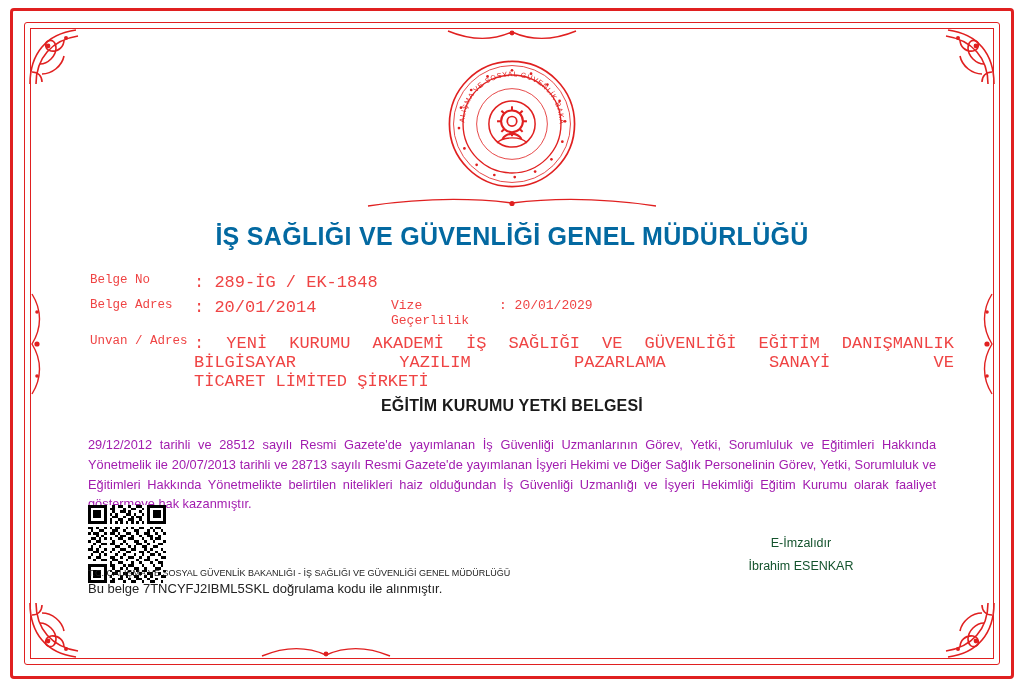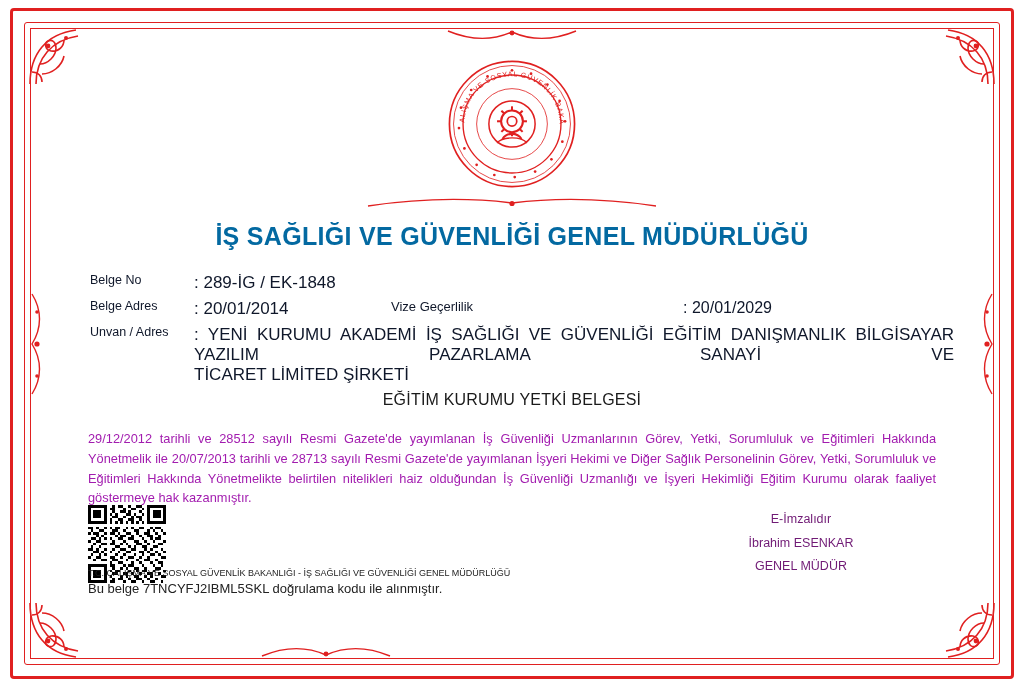"Belge No" .fields { color: #0f172a -> #ef4444; font-family: none -> Liberation Mono, monospace }
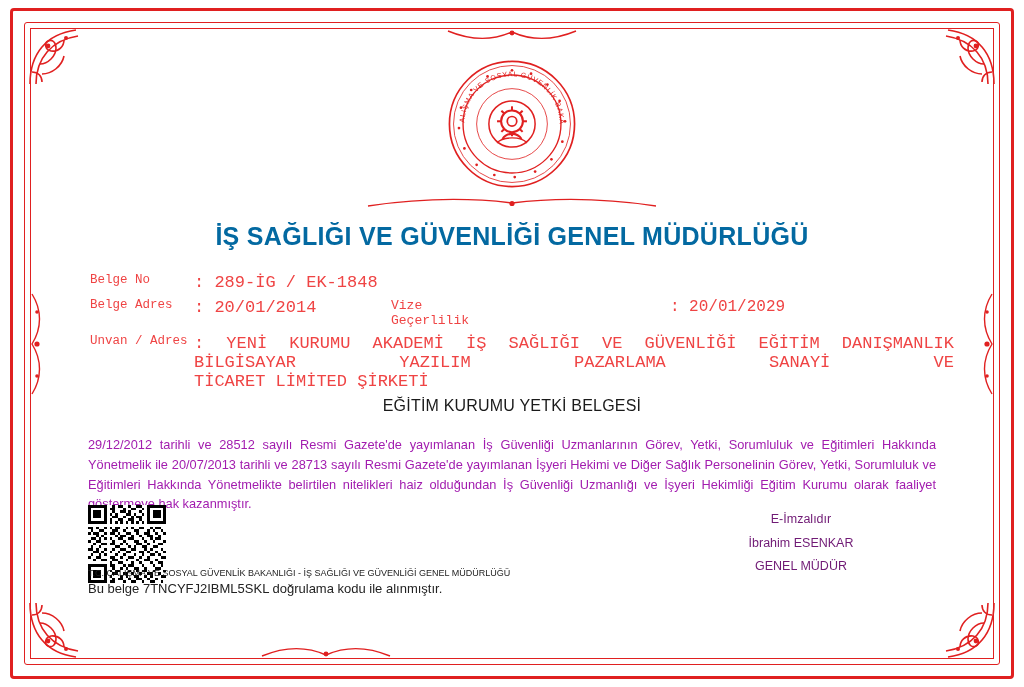": 20/01/2029" .field-value2 { font-size: 16px -> 13px; text-align: center -> none }
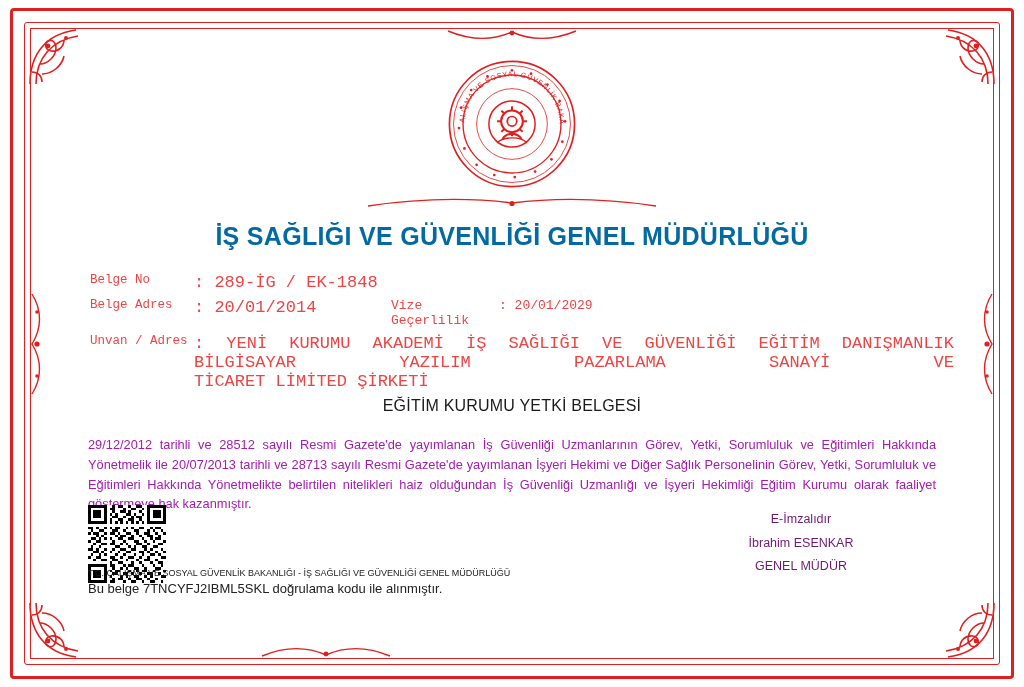"EĞİTİM KURUMU YETKİ BELGESİ" .sub-title { font-weight: normal -> bold }
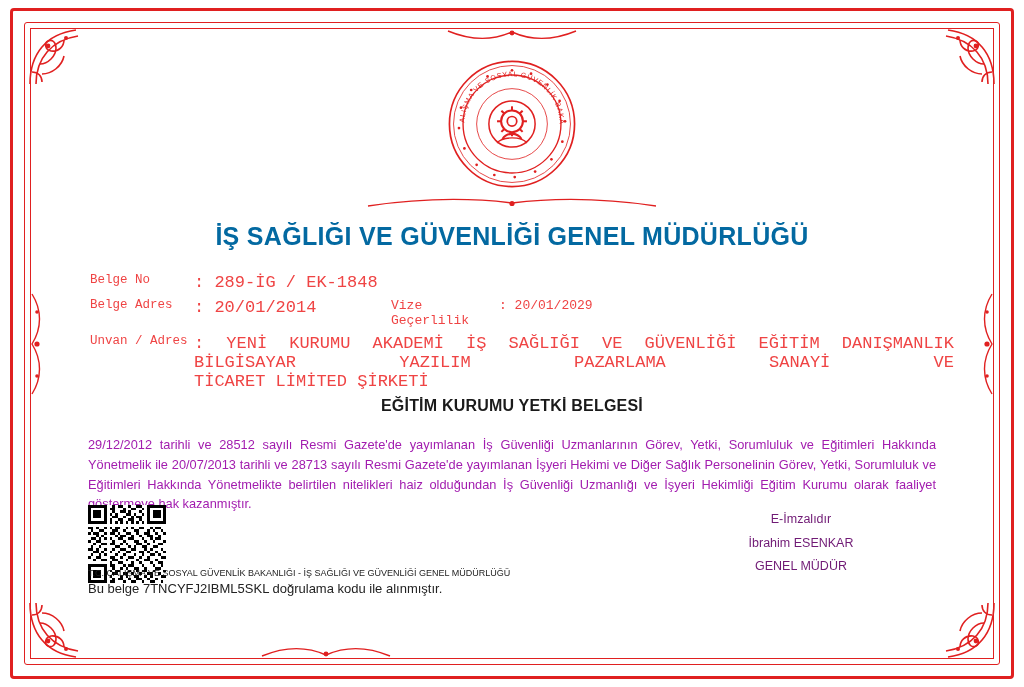"E-İmzalıdır" .signature { color: #701a75 -> #14532d }
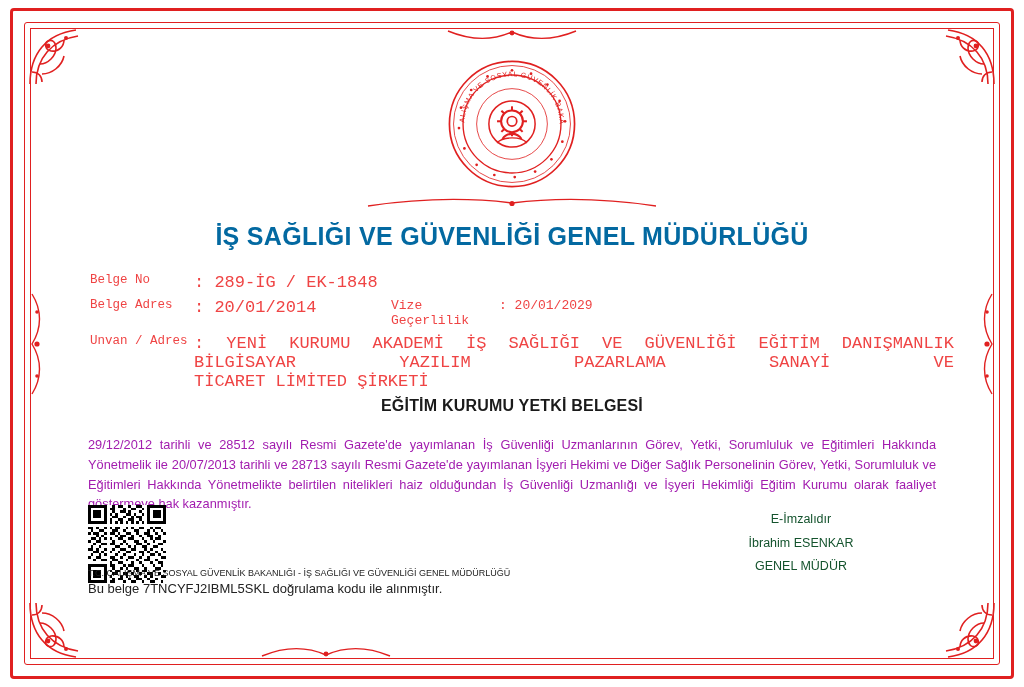"GENEL MÜDÜR" div { html: <div>GENEL MÜDÜR</div> -> none }
